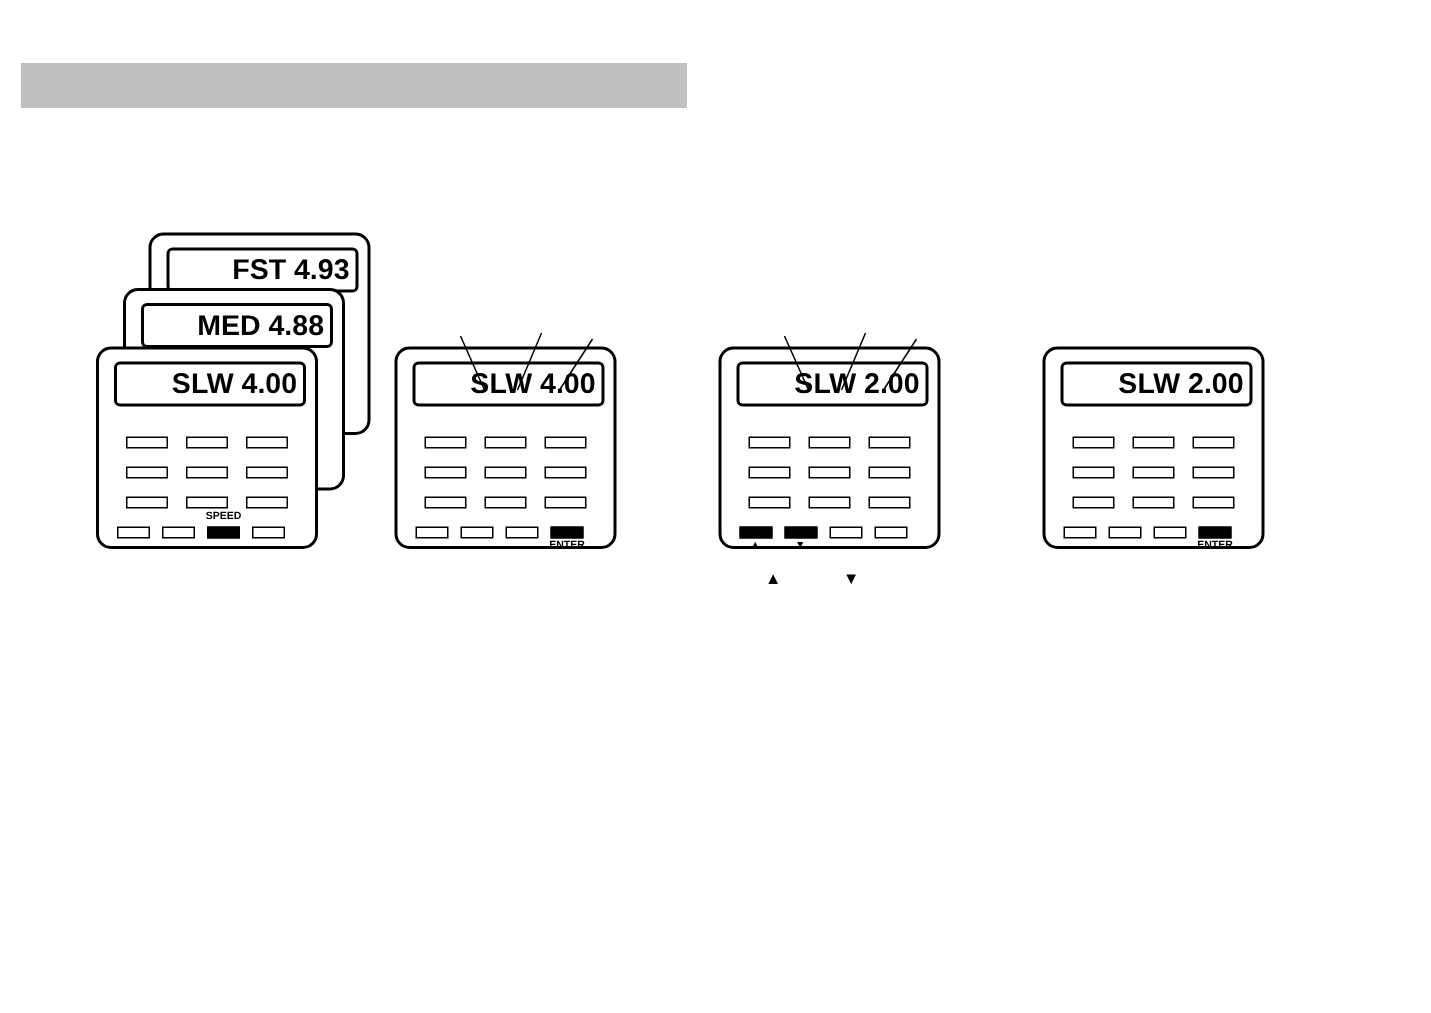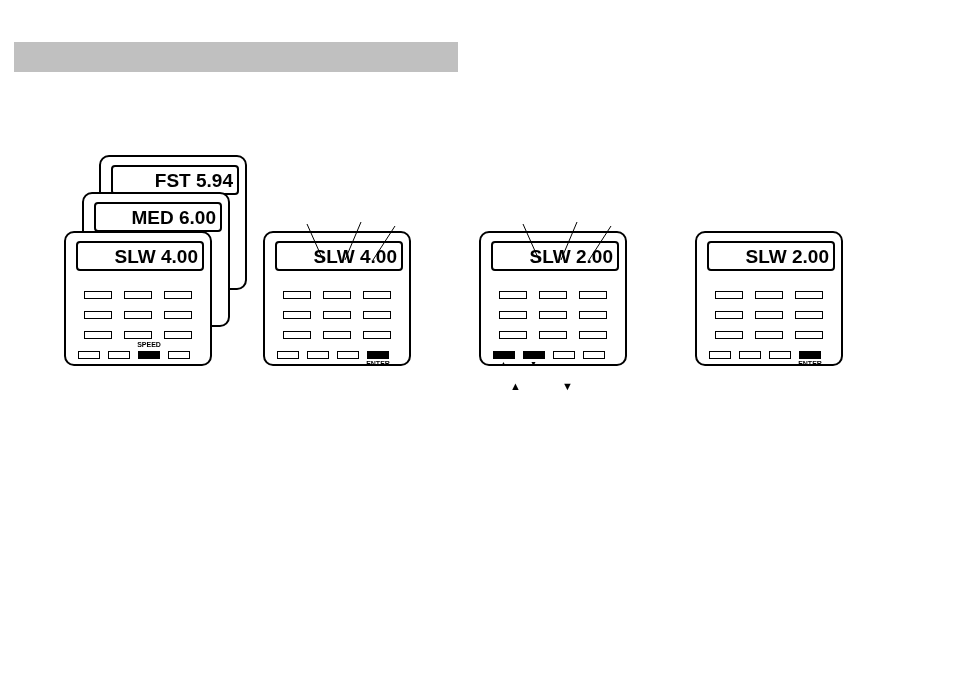"FST 5.94" span.display-text { text: 5.94 -> 4.93 }
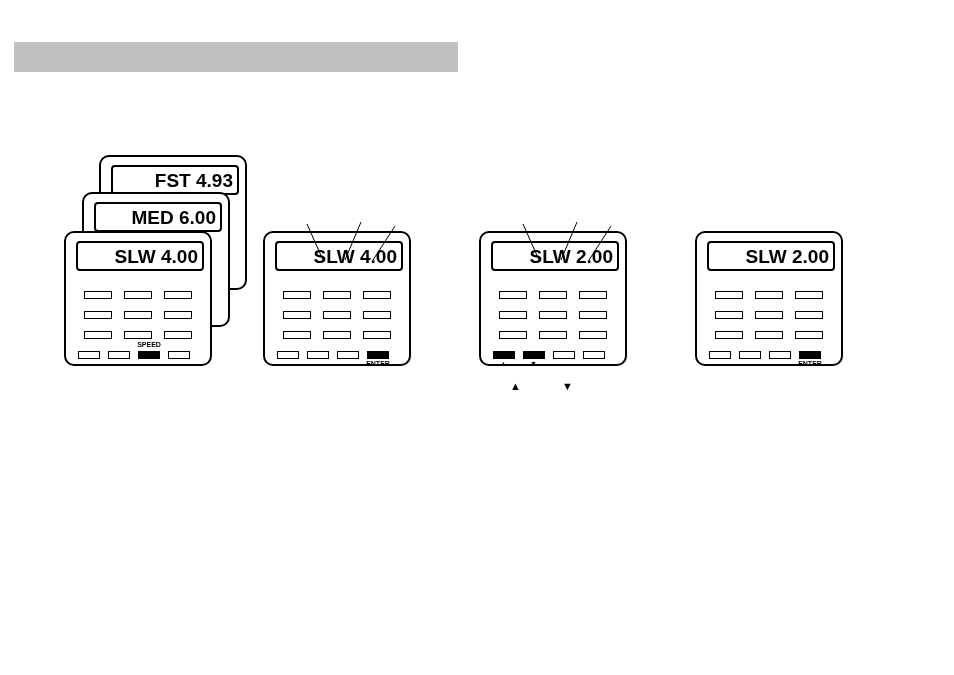"MED 6.00" span.display-text { text: 6.00 -> 4.88 }
